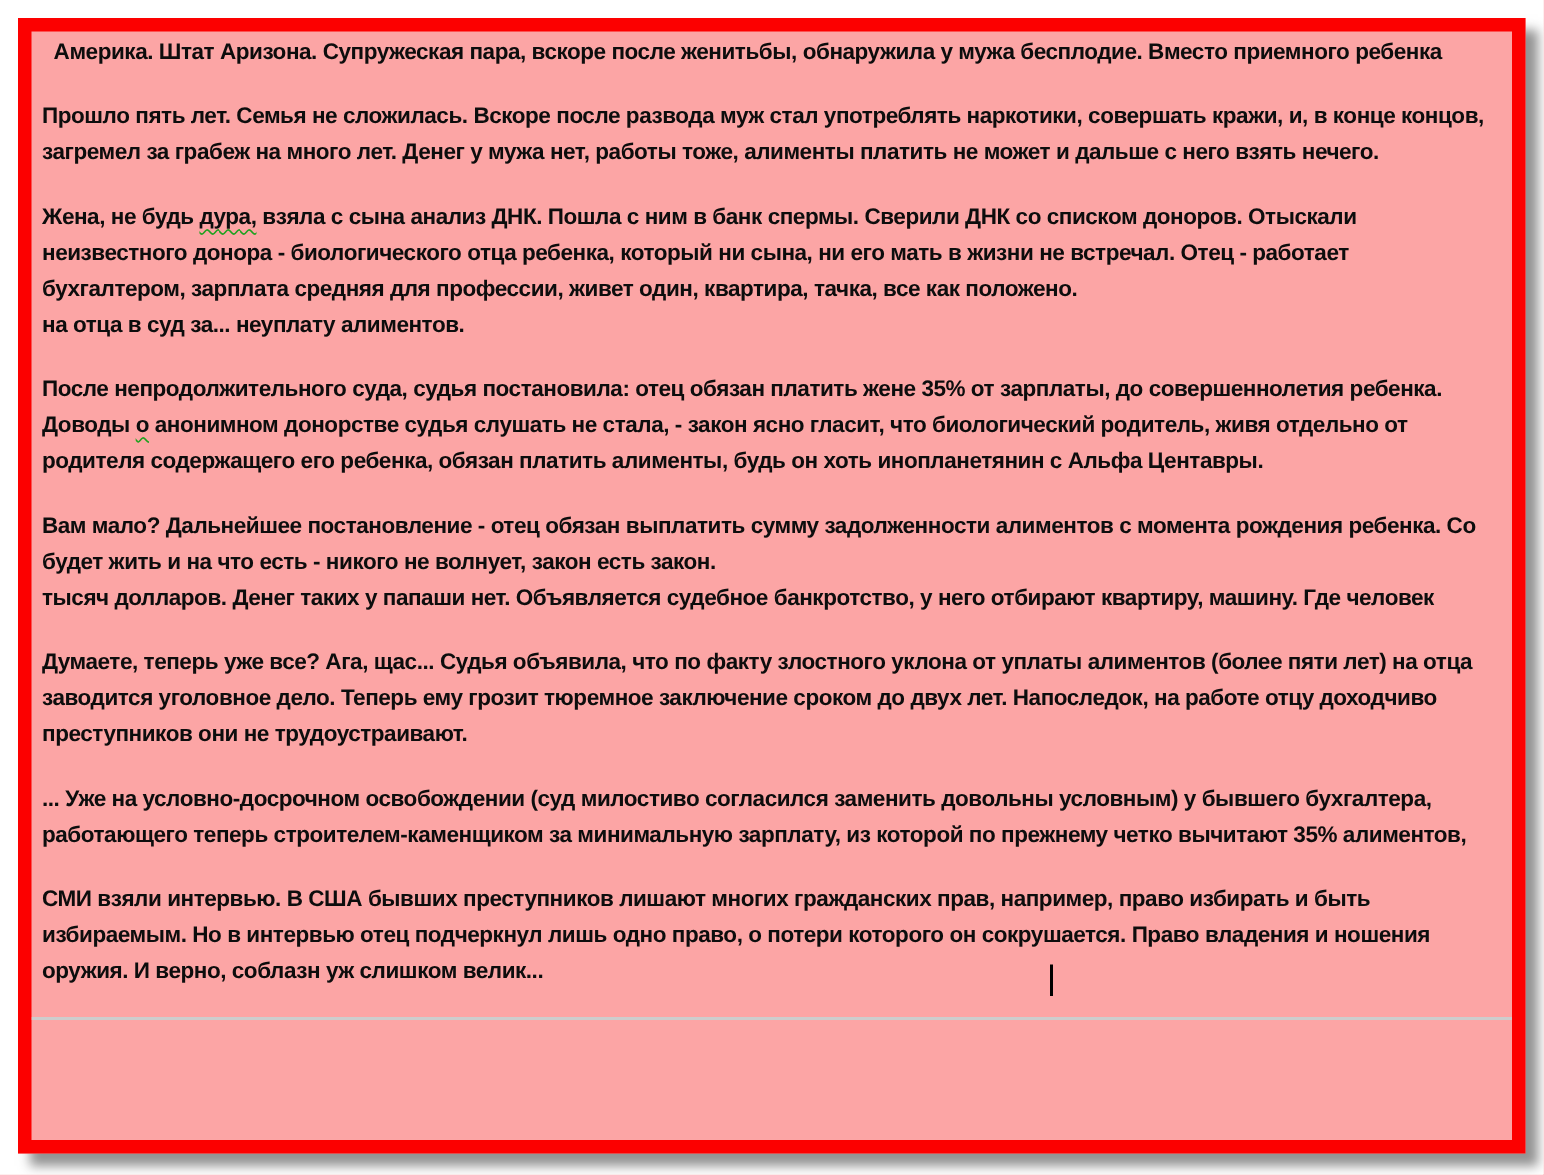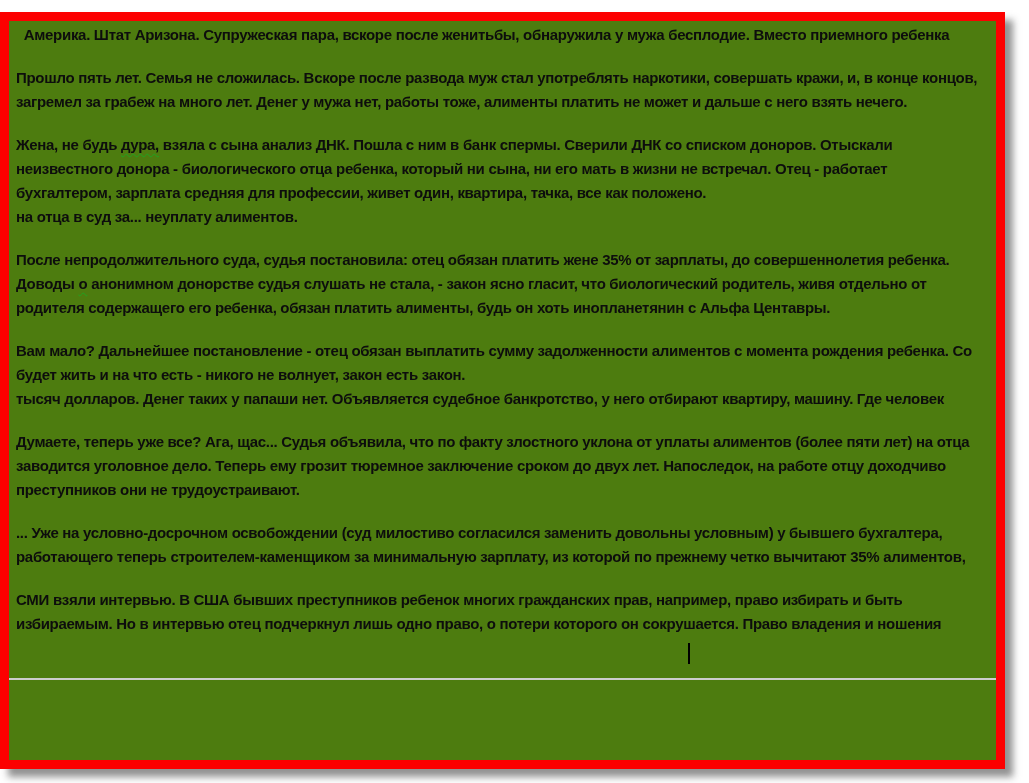"Америка. Штат Аризона. Супружеская пара," .page-frame { background: #4d7c0f -> #fca5a5; left: 0 -> 12px }
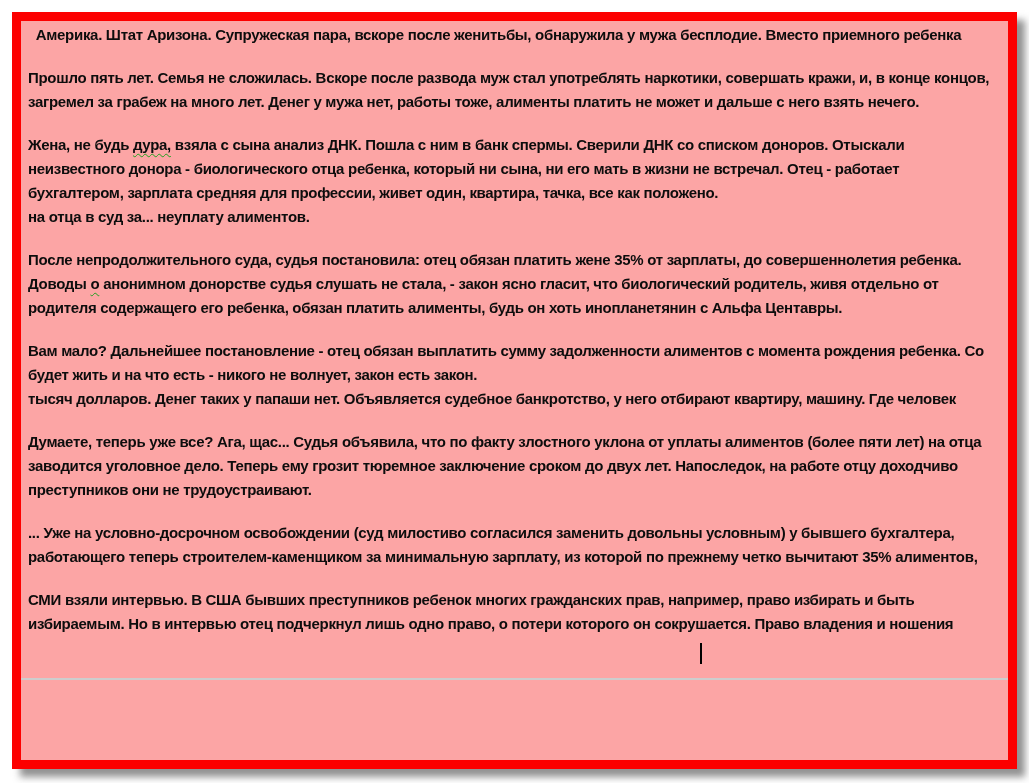"СМИ взяли интервью. В США" div.ln { text: ребенок -> лишают }
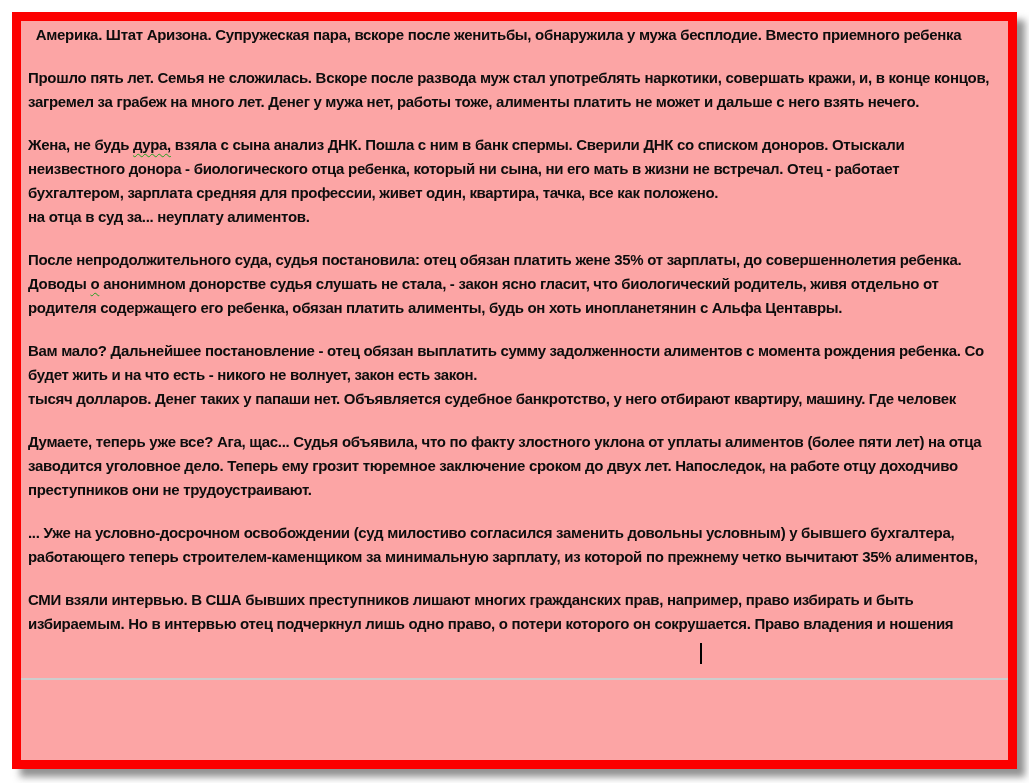"оружия. И верно, соблазн уж" div.ln { html: none -> <div>оружия. И верно, соблазн уж слишком велик...</div> }
